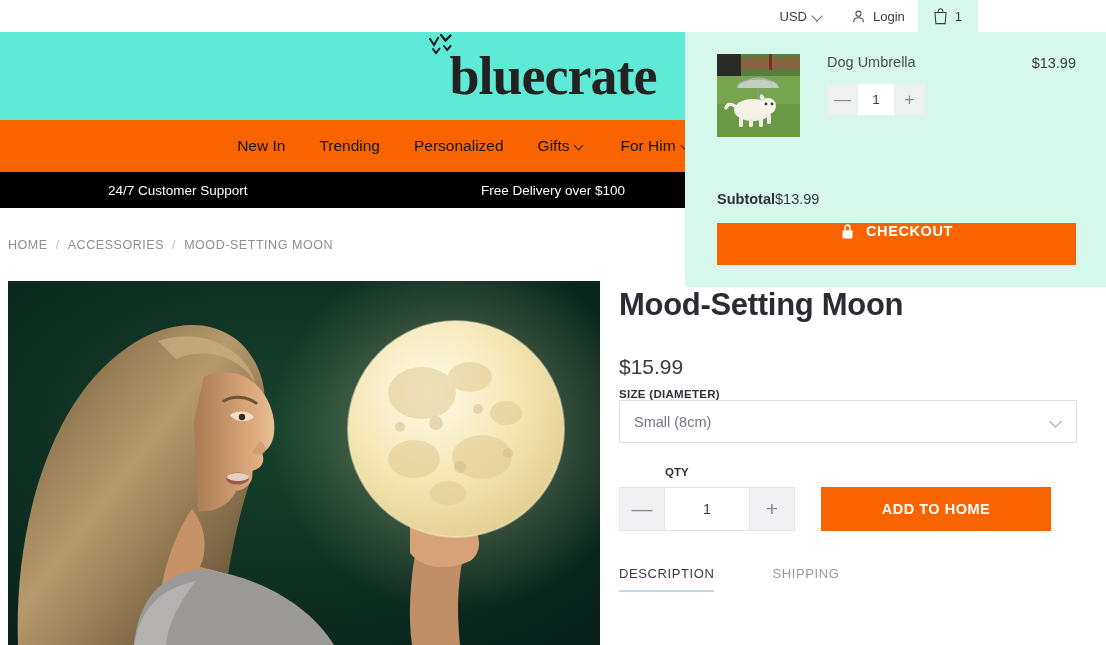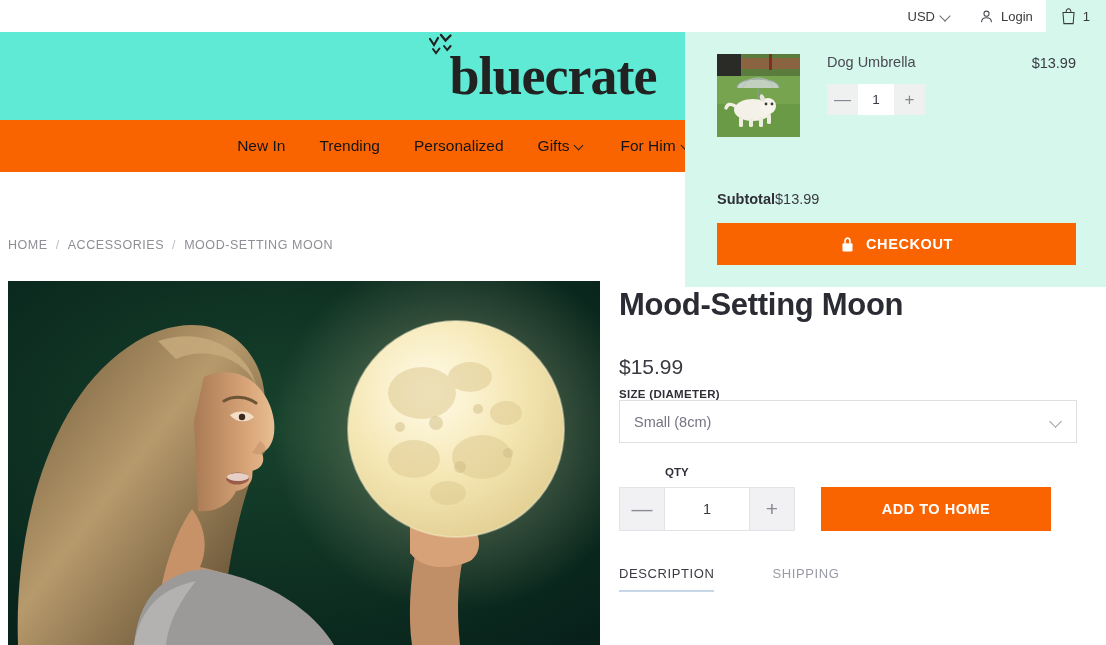"USD" .utility-bar { width: 1106px -> 978px }
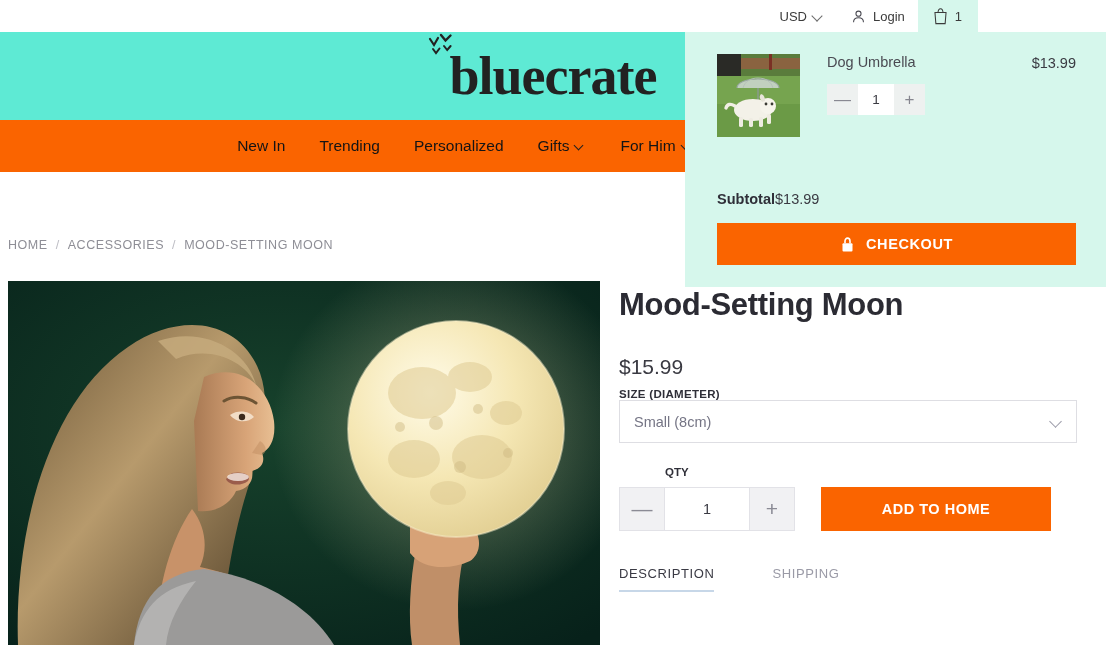"24/7 Customer Support" div.promo { html: none -> <div> <span>24/7 Customer Support</span> <span>Free Delivery over $100</span> </div> }
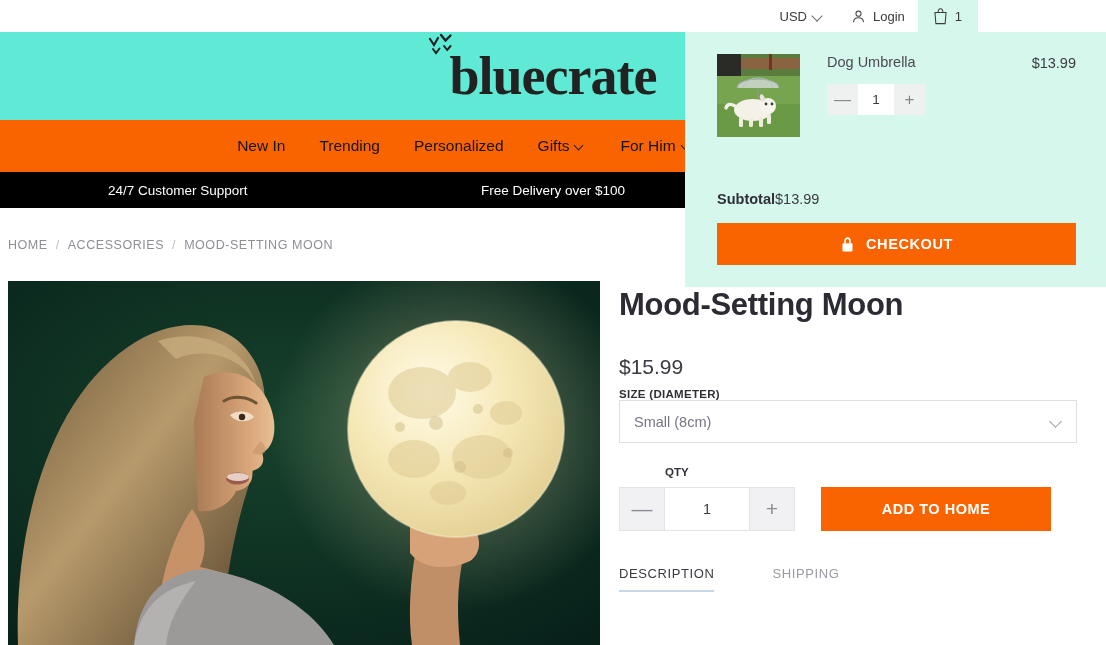"CHECKOUT" .checkout { align-items: center -> none }
